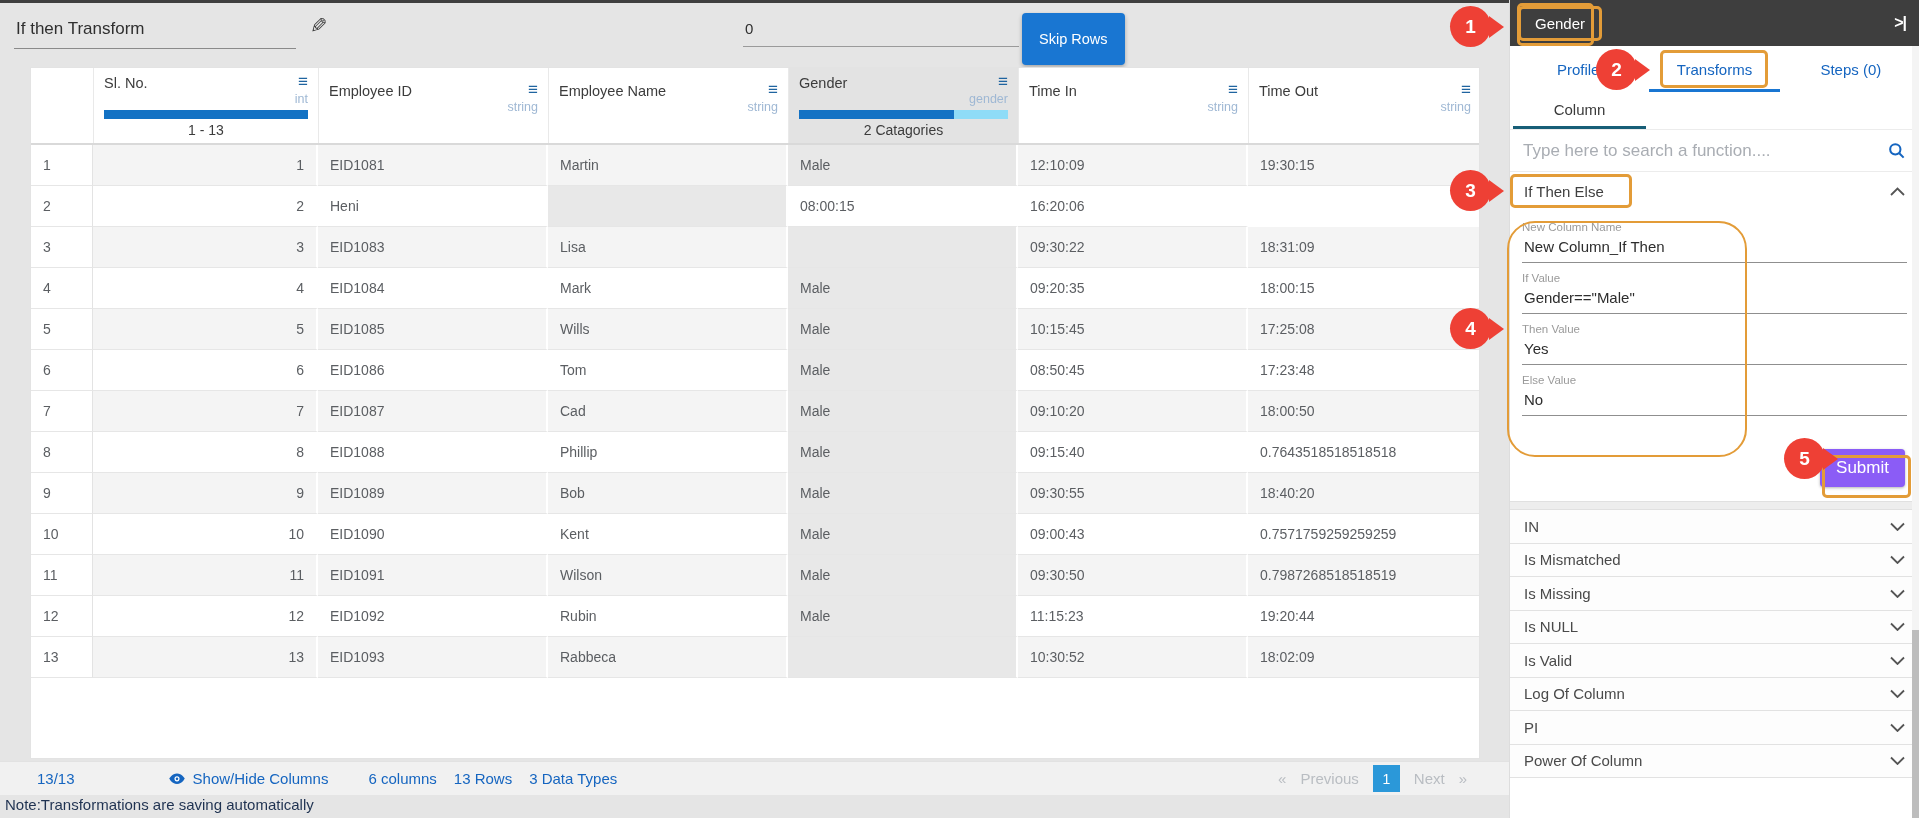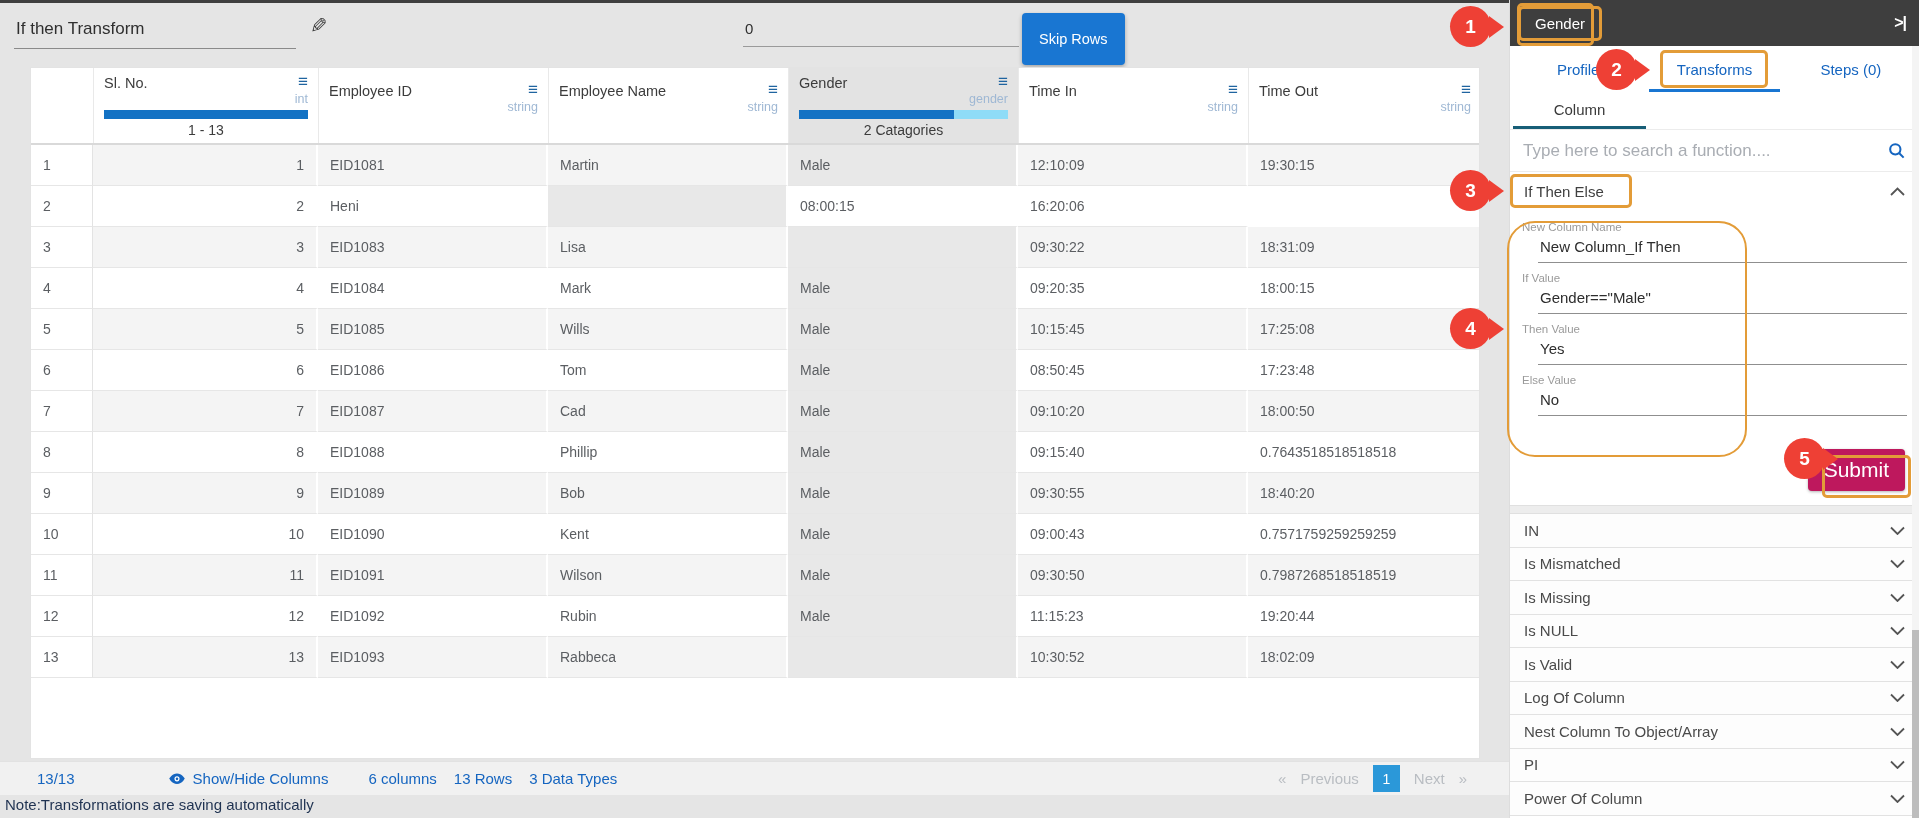"New Column_If Then" .f-value { margin-left: 16px -> none }
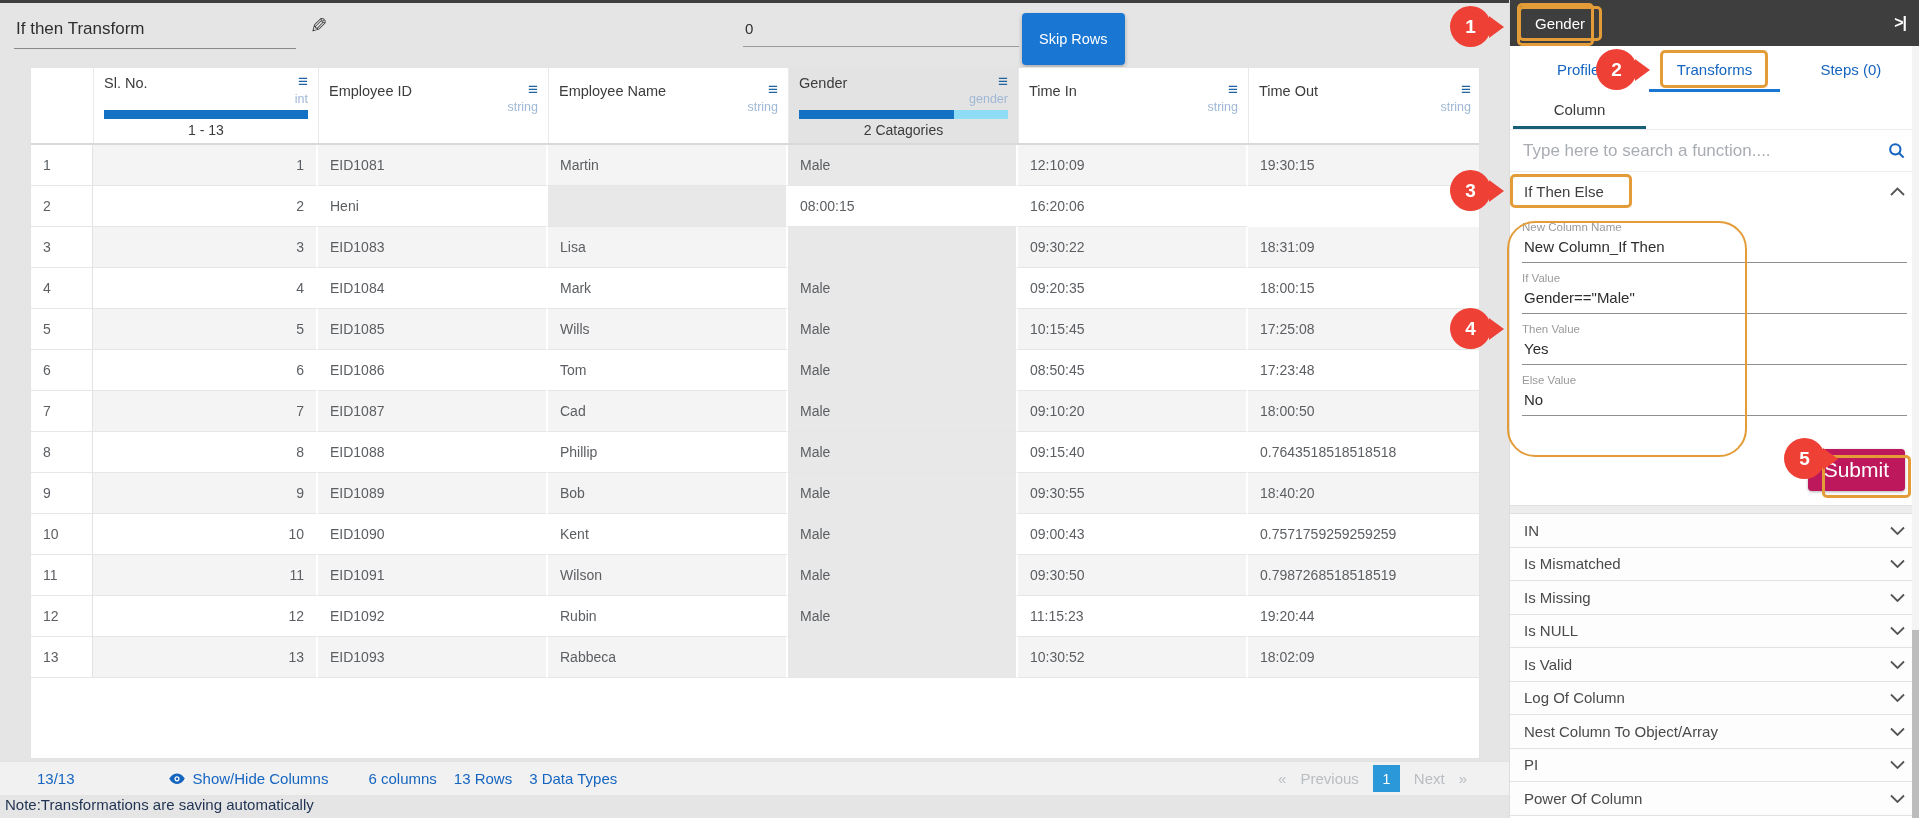"Submit" .submit-btn { background: #be185d -> #8b5cf6; font-size: 21px -> 17px }
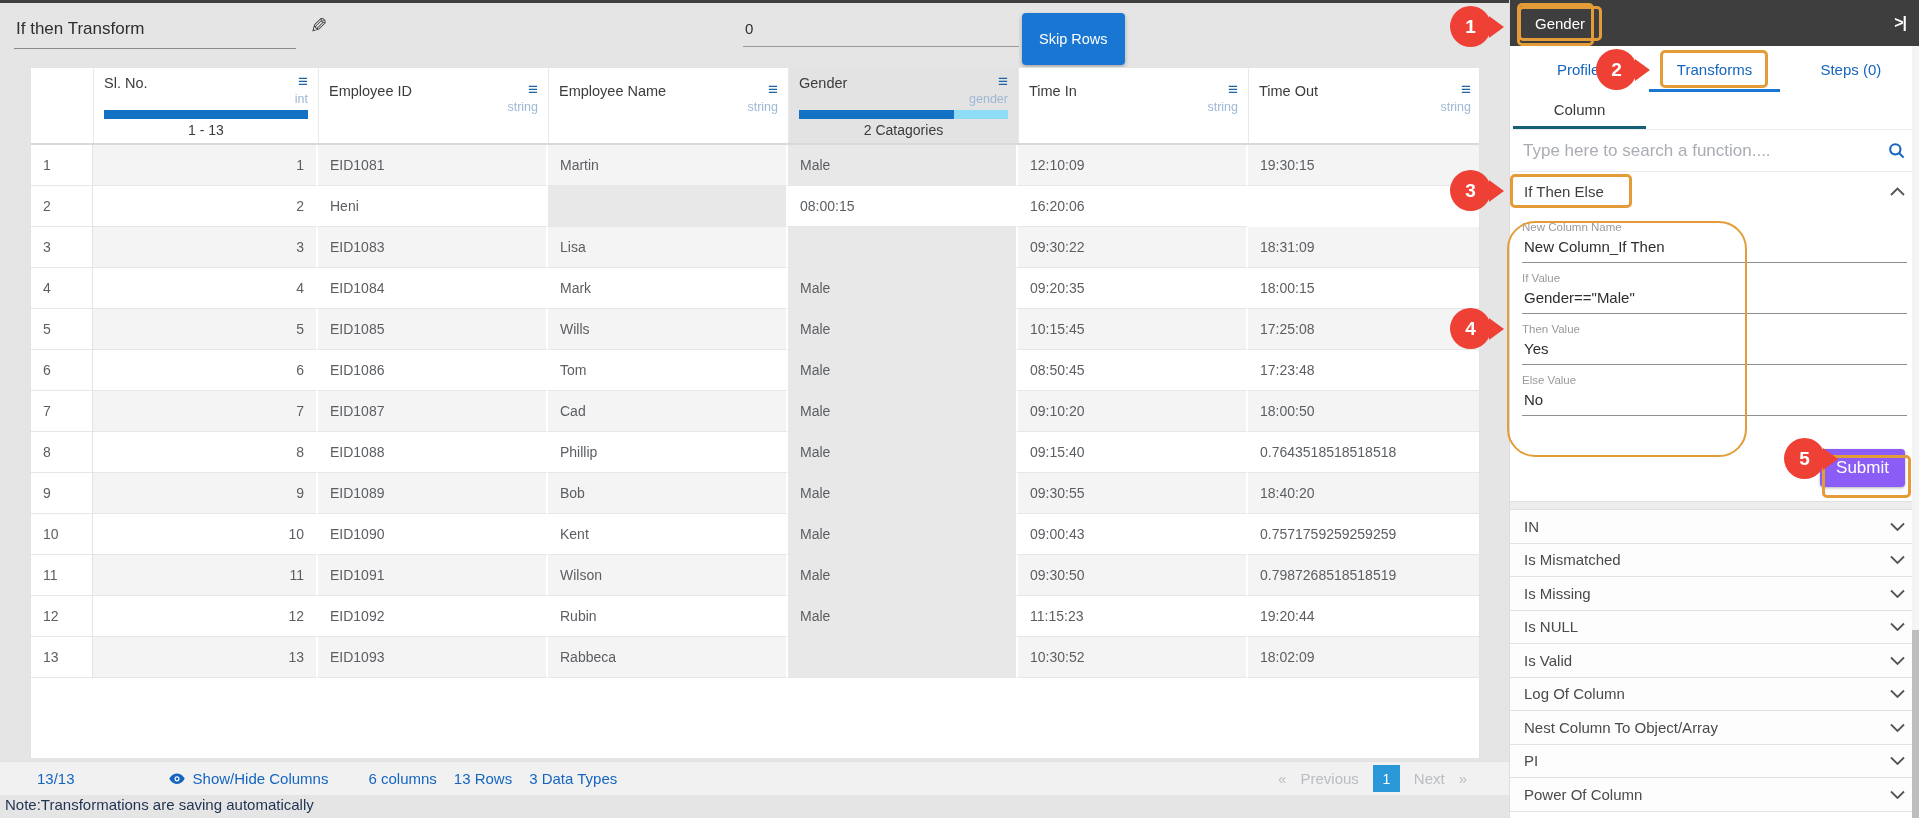"Nest Column To Object/Array" div.fn-item { html: <div> <span>Nest Column To Object/Array</span> <span> <svg> <polyline></polyline> </svg> </span> </div> -> none }
